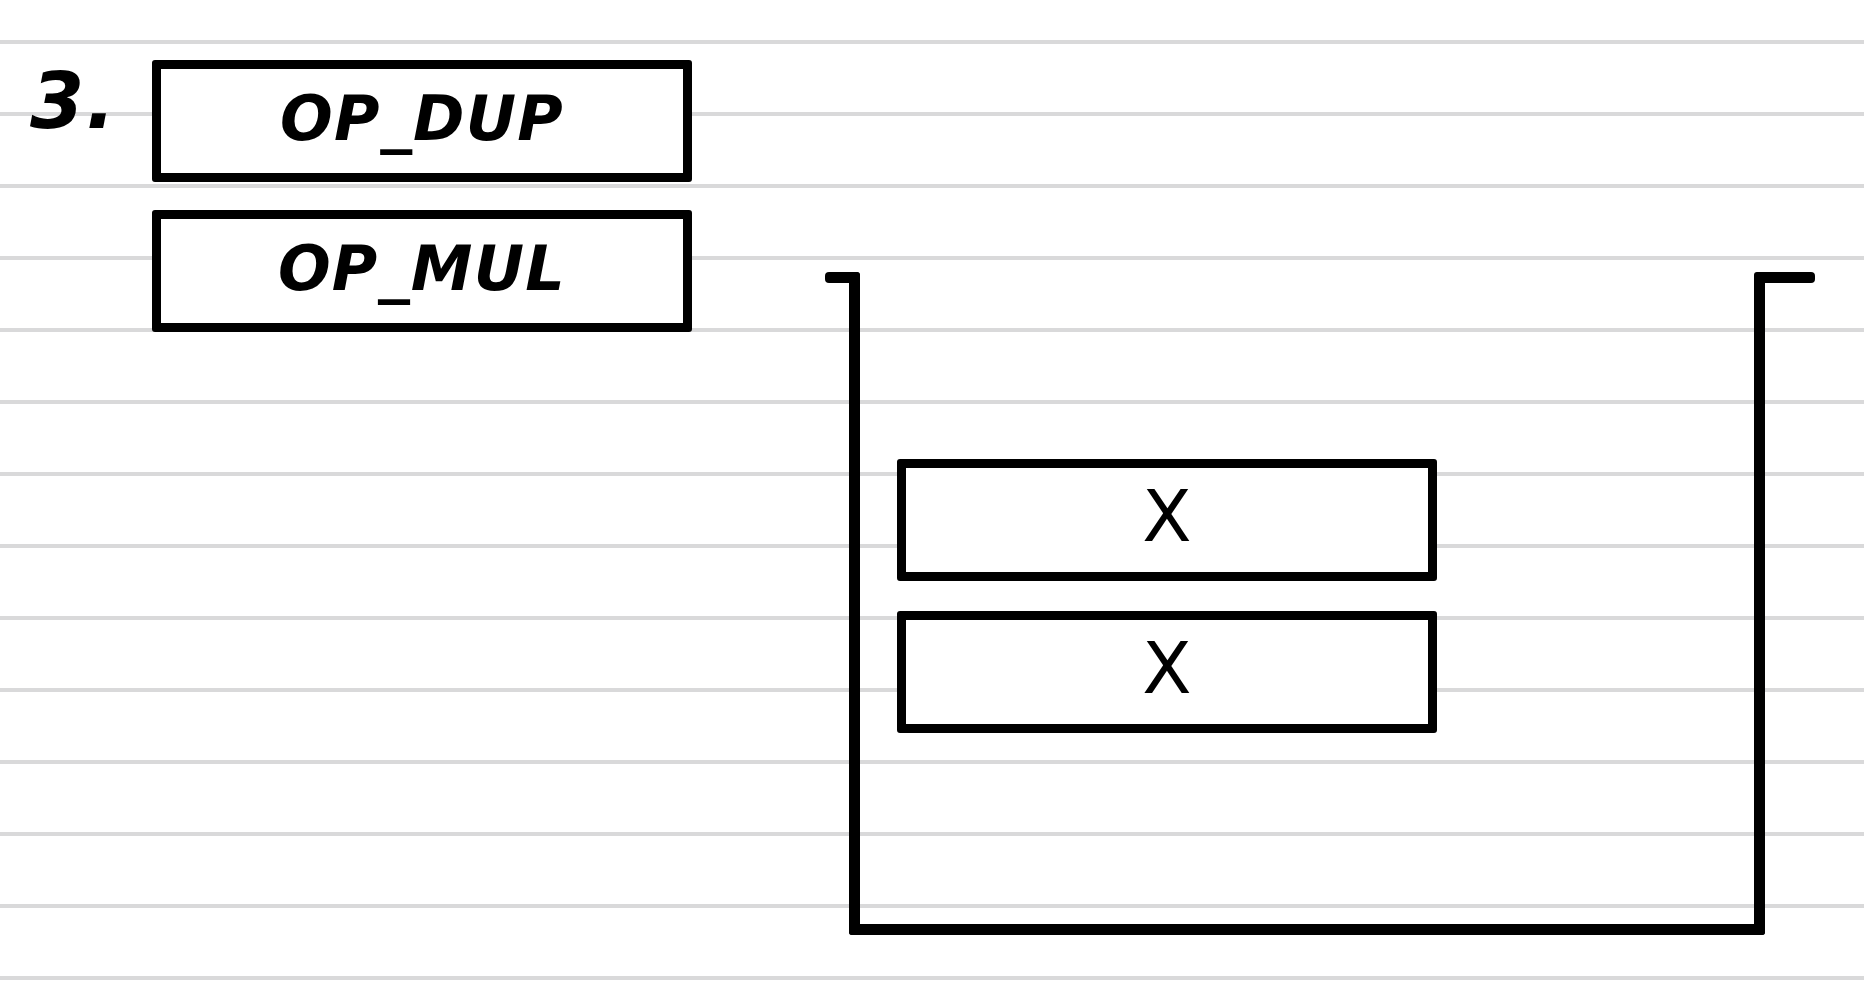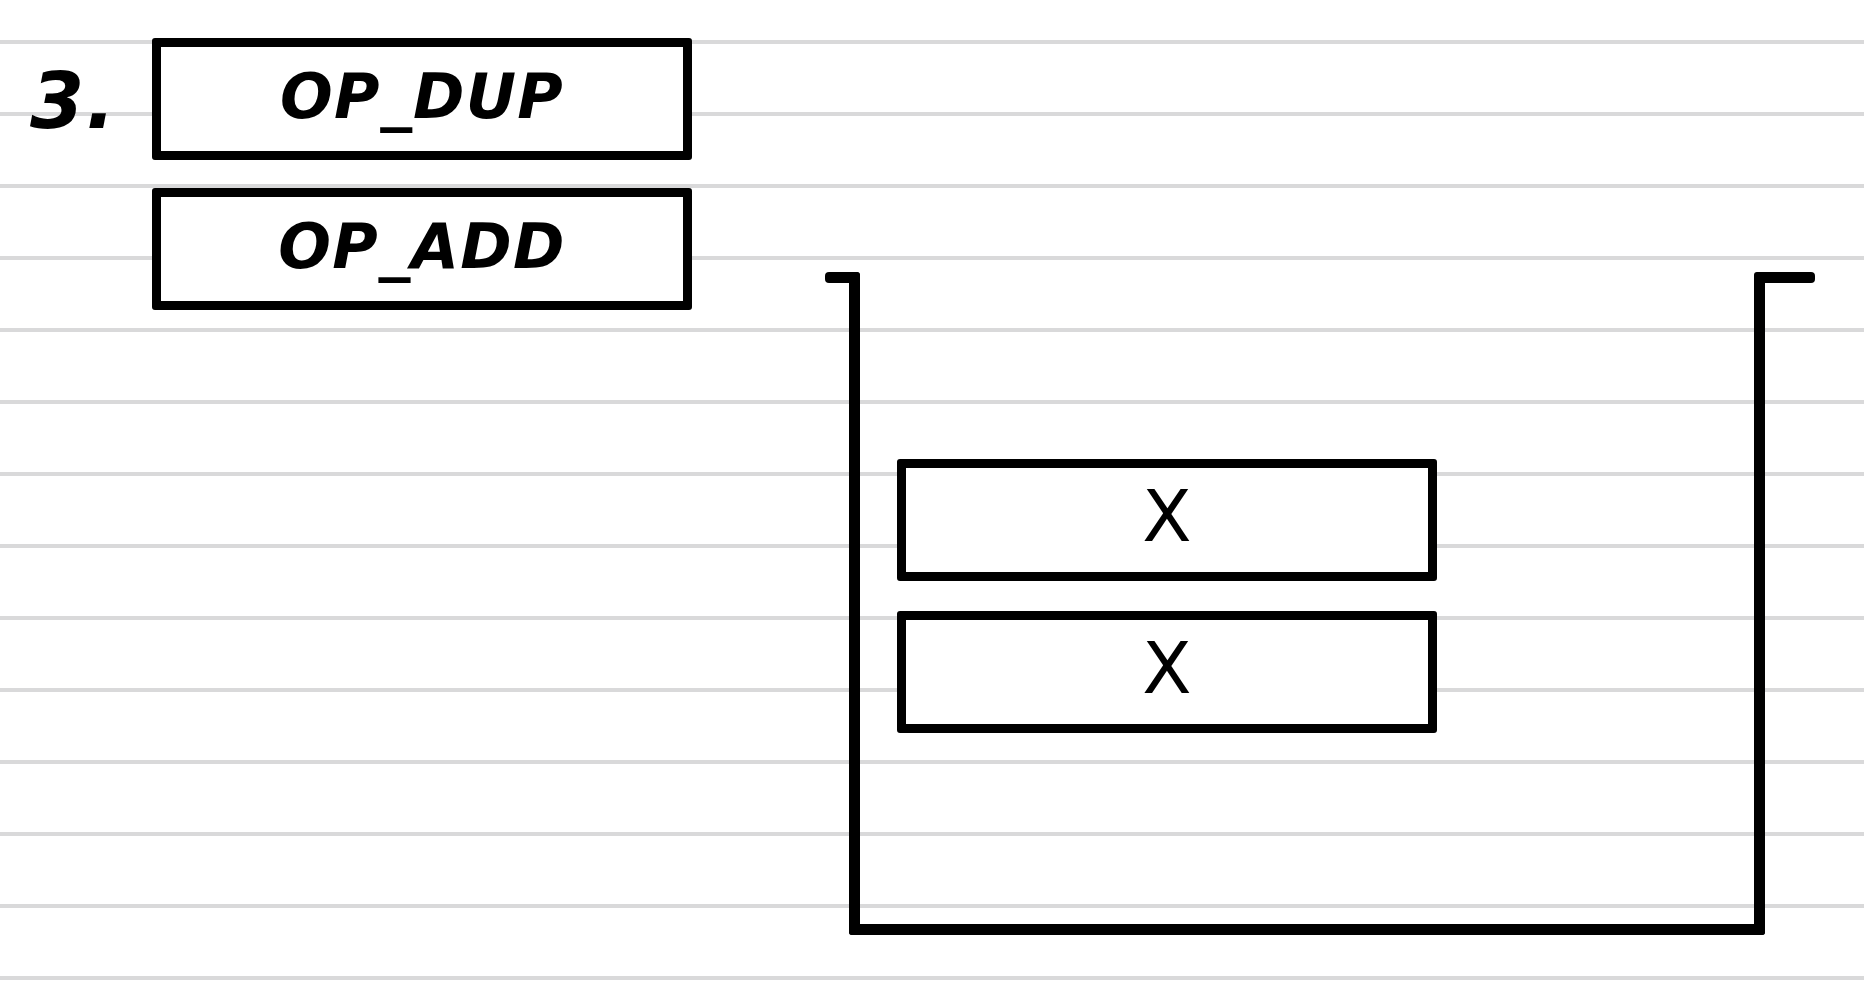"OP_DUP" .op-stack { top: 38px -> 60px }
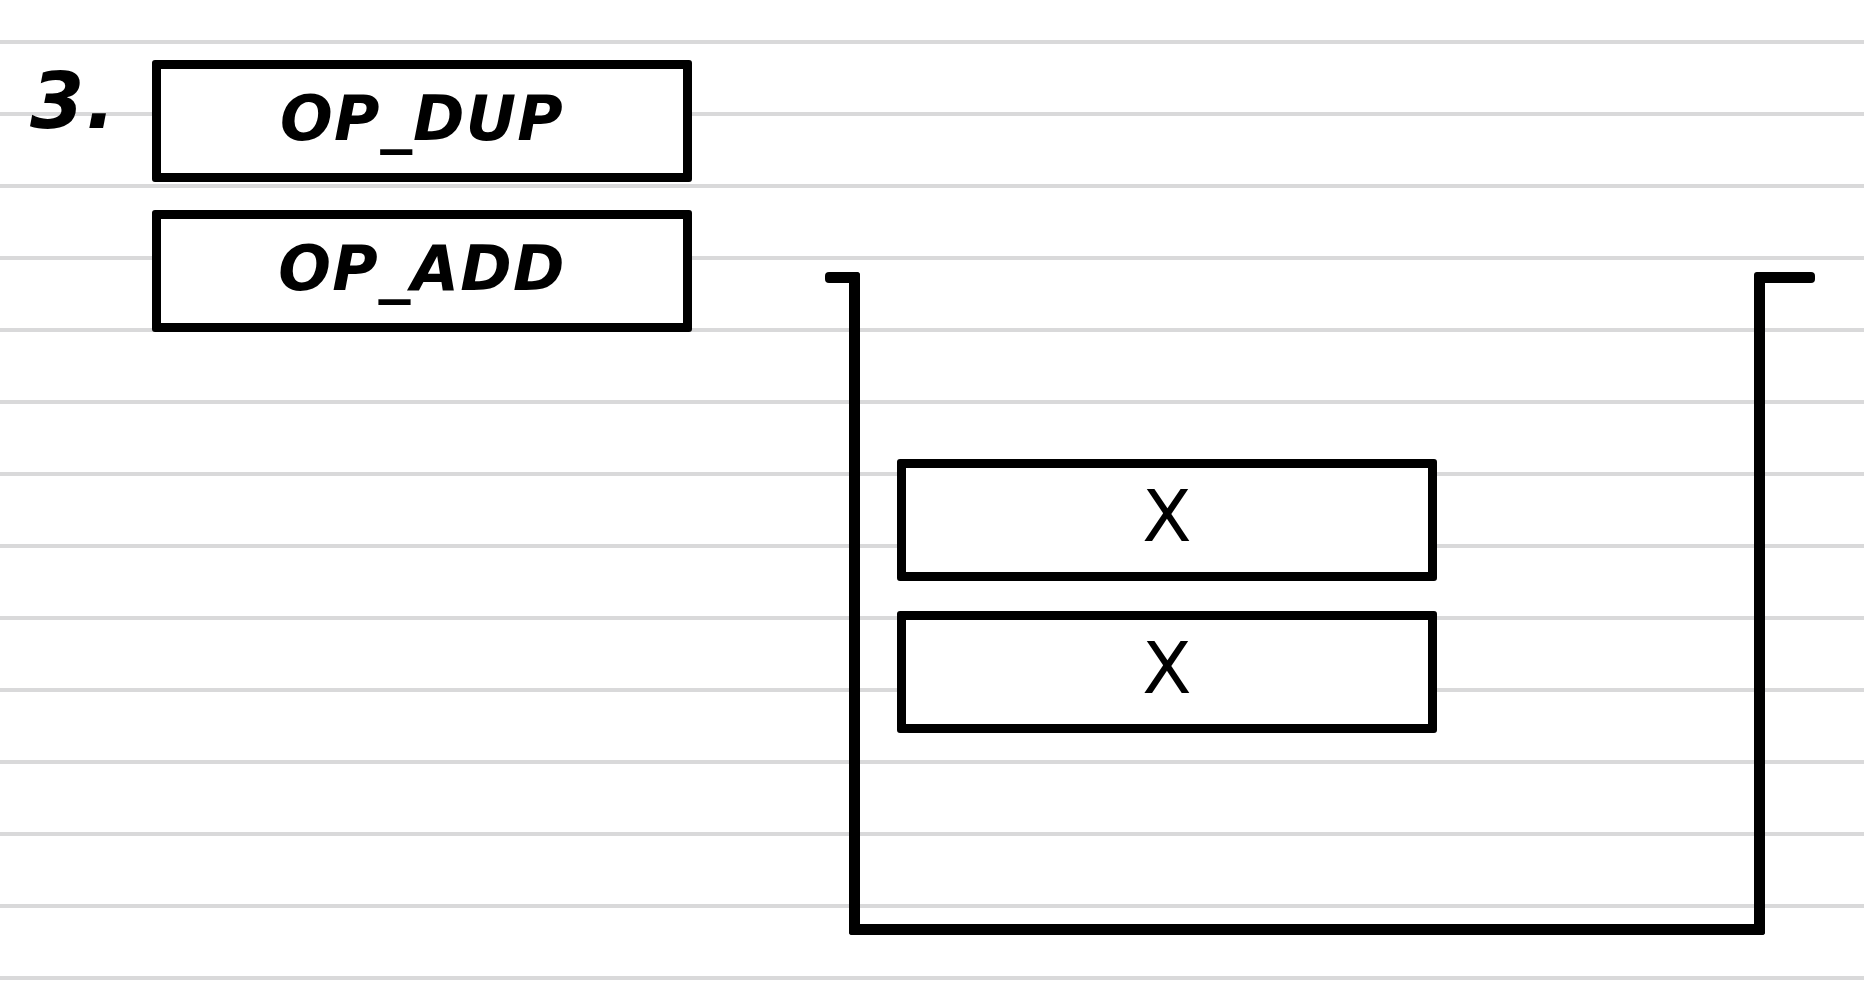"OP_MUL" div.op-box { html: none -> <div> <span>OP_MUL</span> </div> }
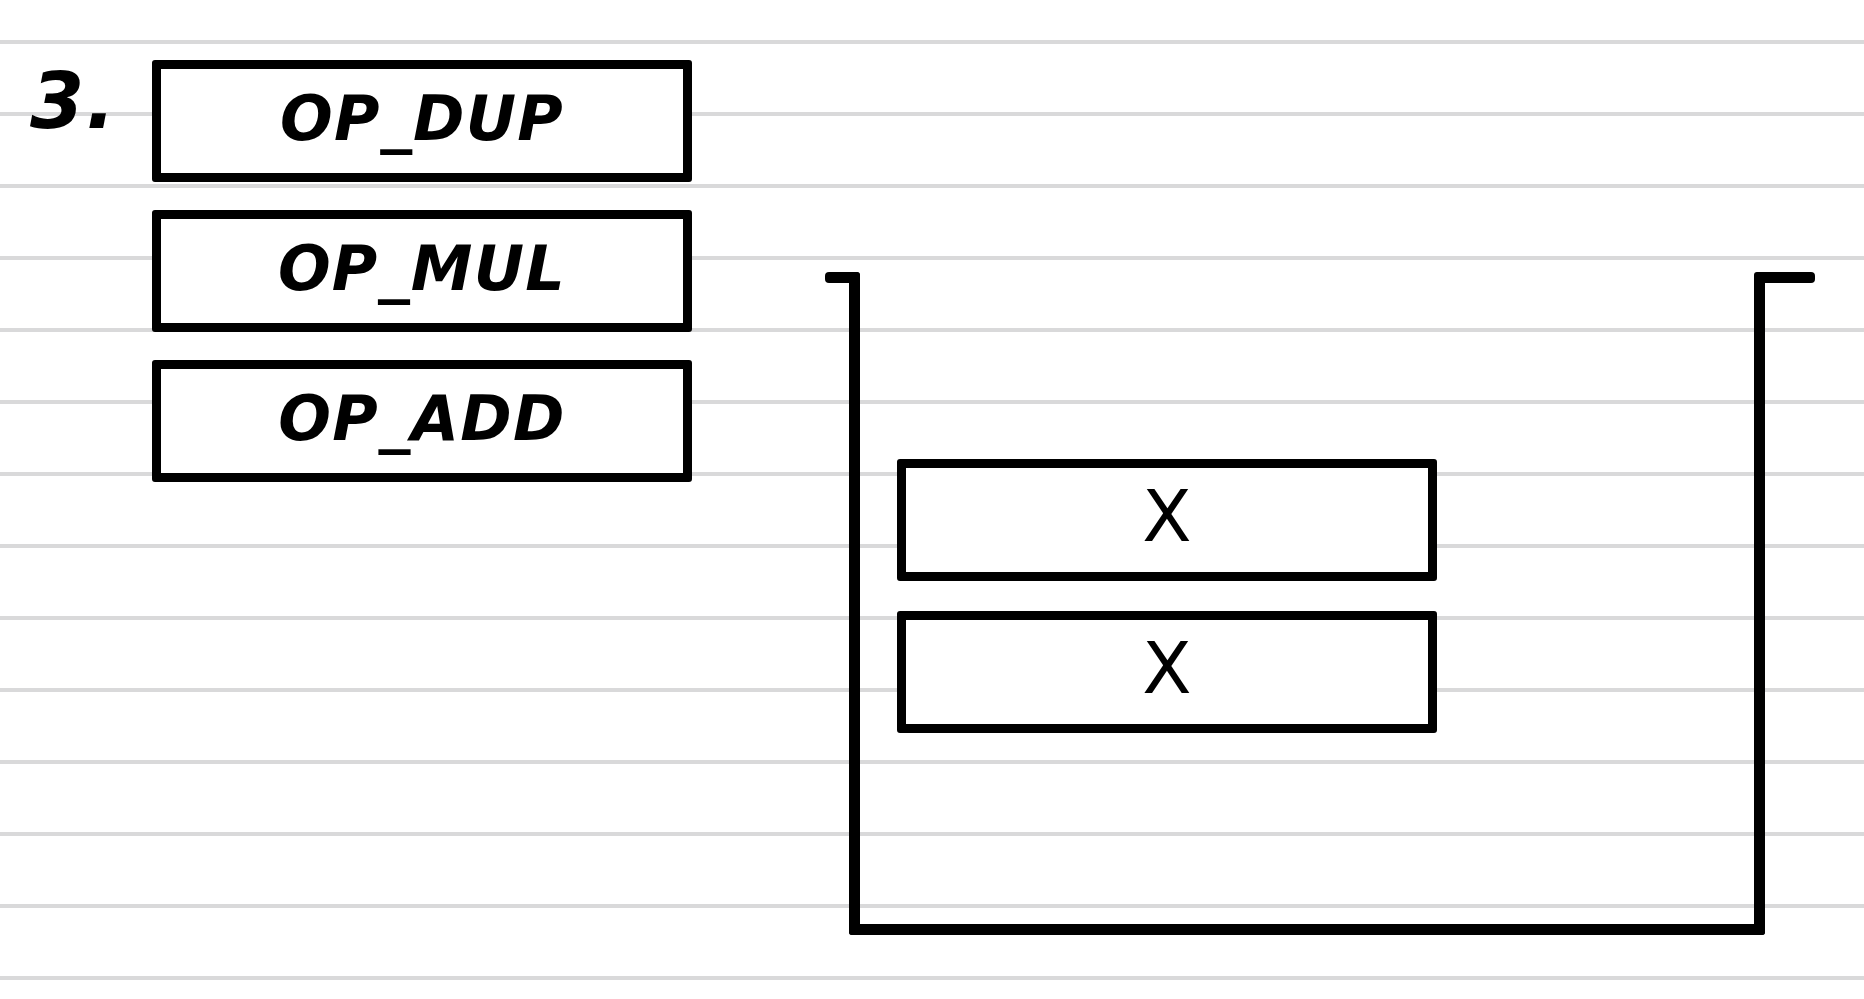"OP_ADD" div.op-box { html: <div> <span>OP_ADD</span> </div> -> none }
